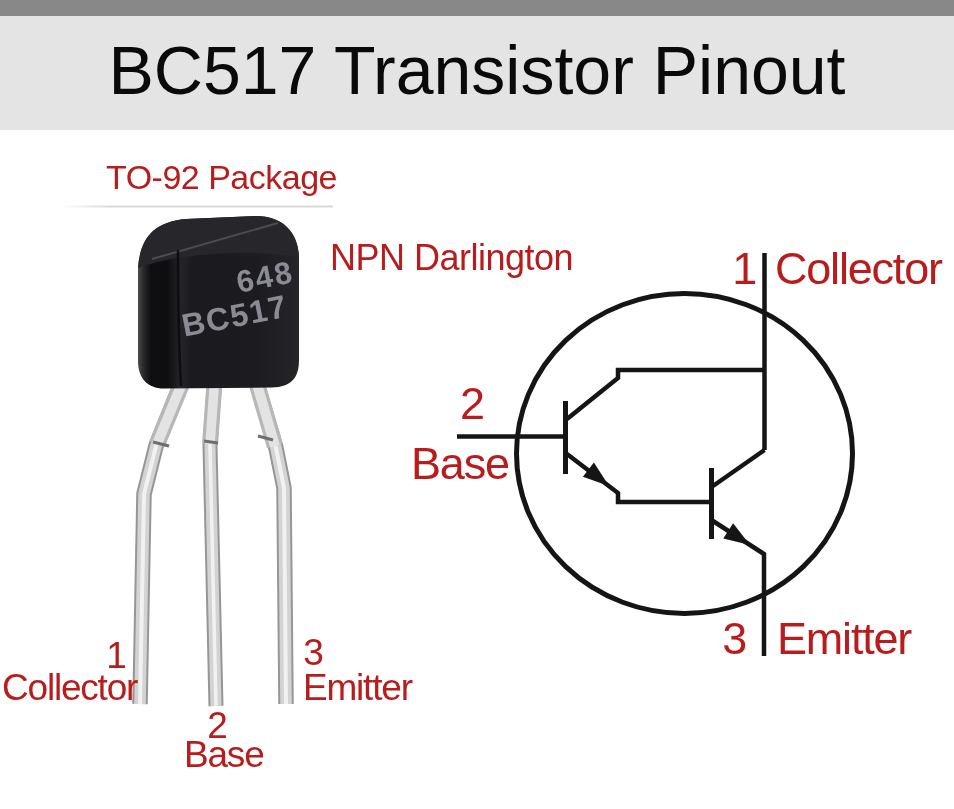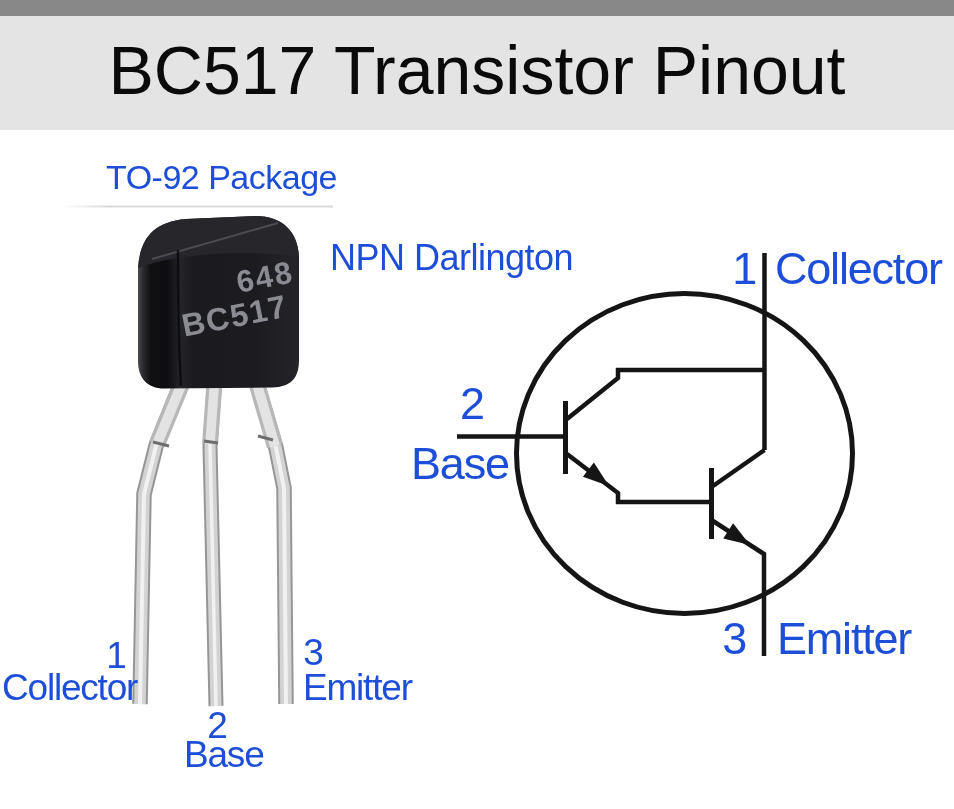"TO-92 Package" .lbl { color: #1d4ed8 -> #b91c1c }
